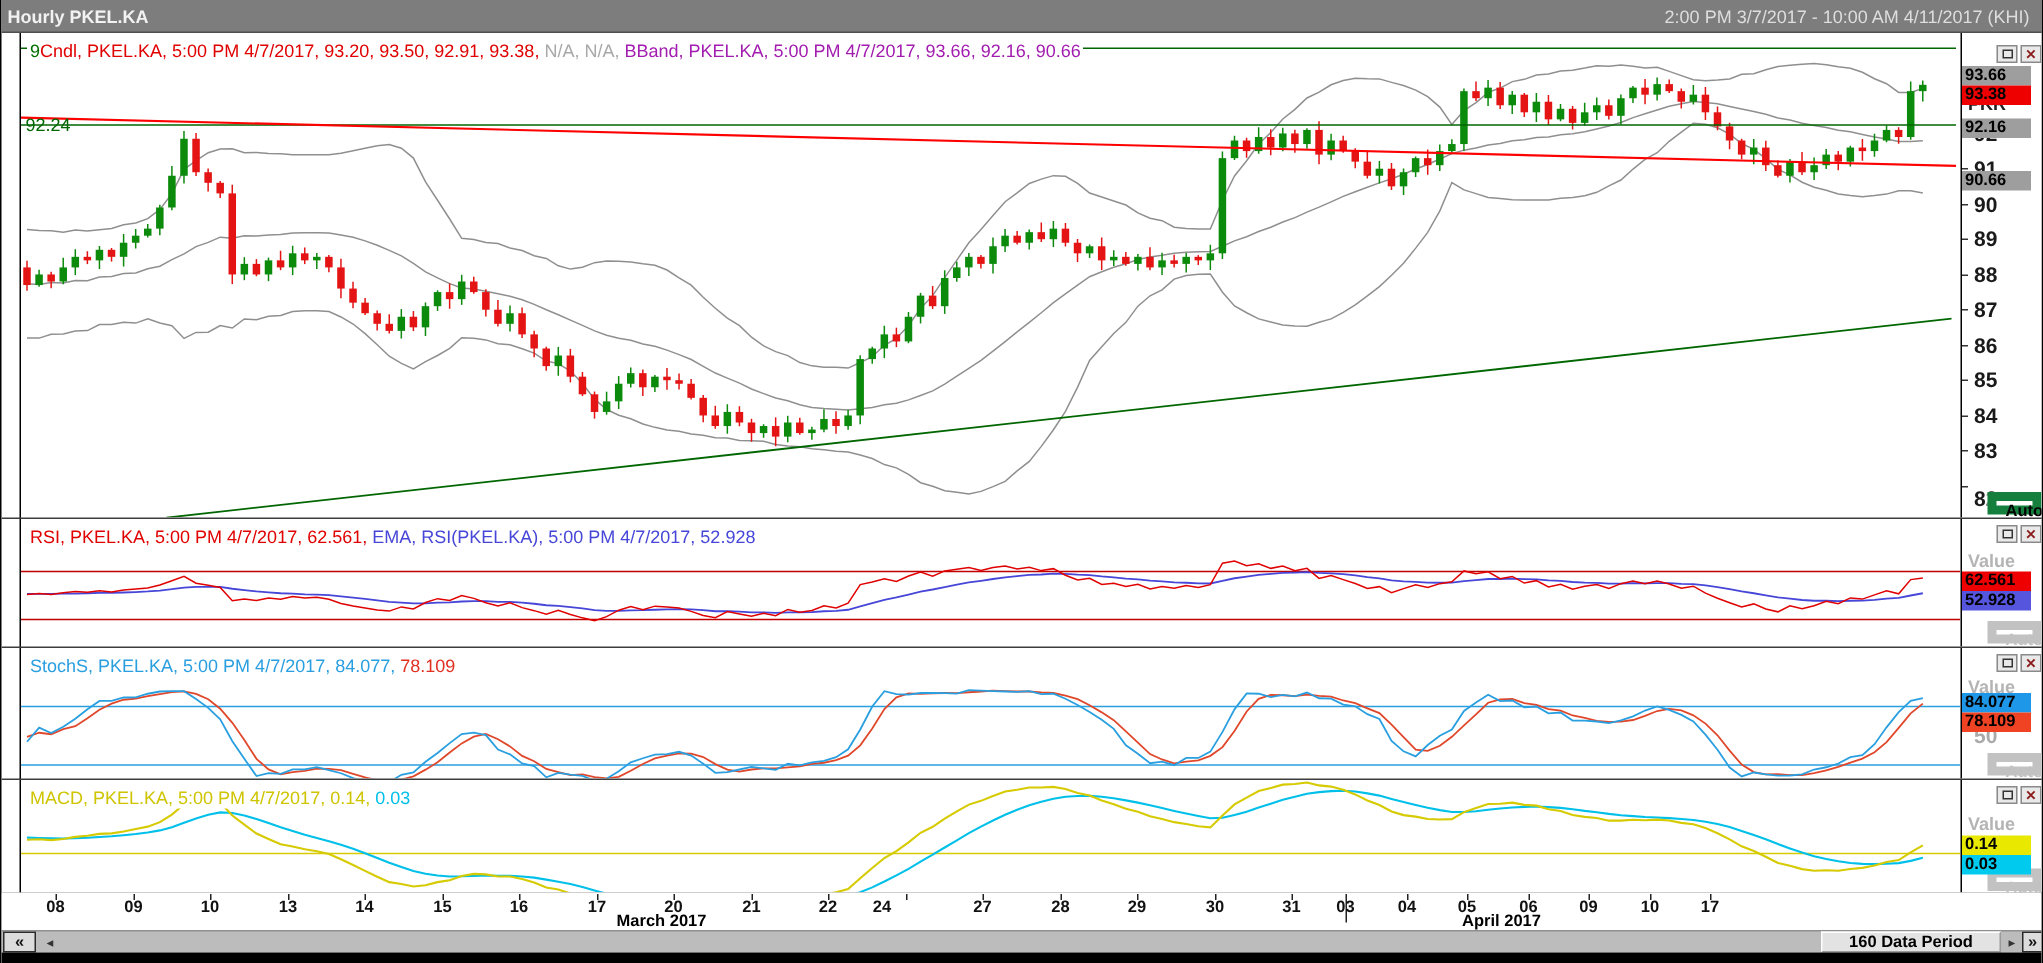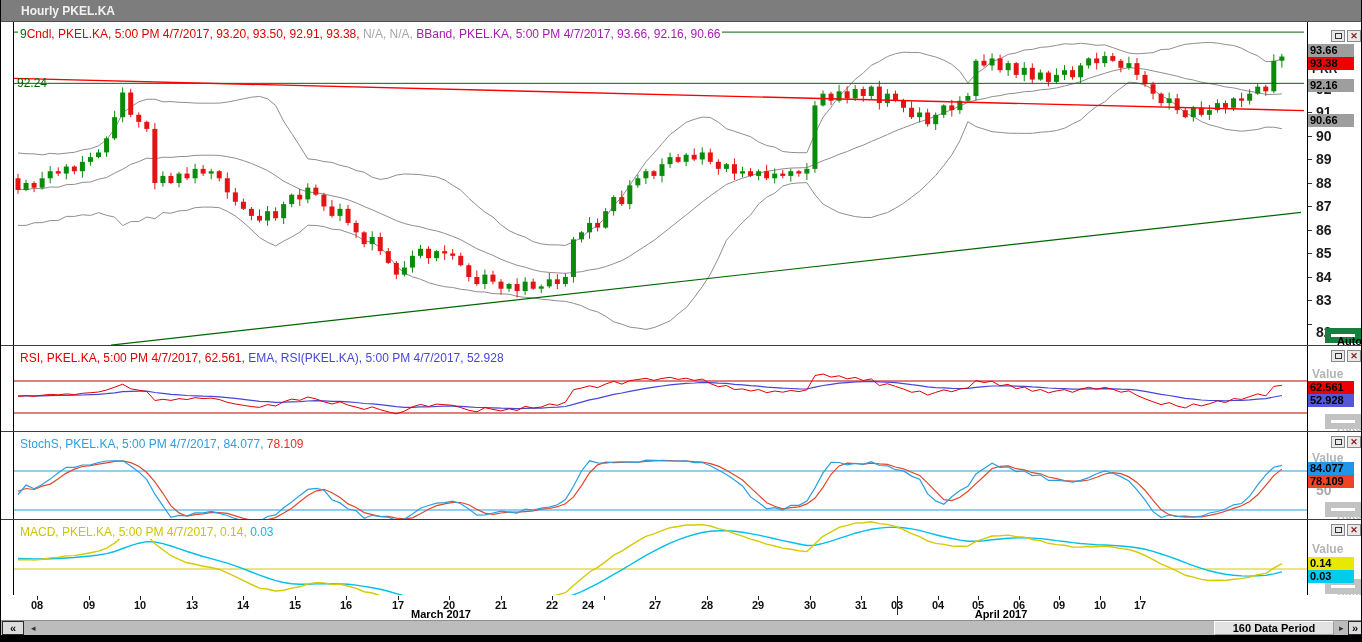"Hourly PKEL.KA" #titlebar .t-left { left: 20px -> 4px }
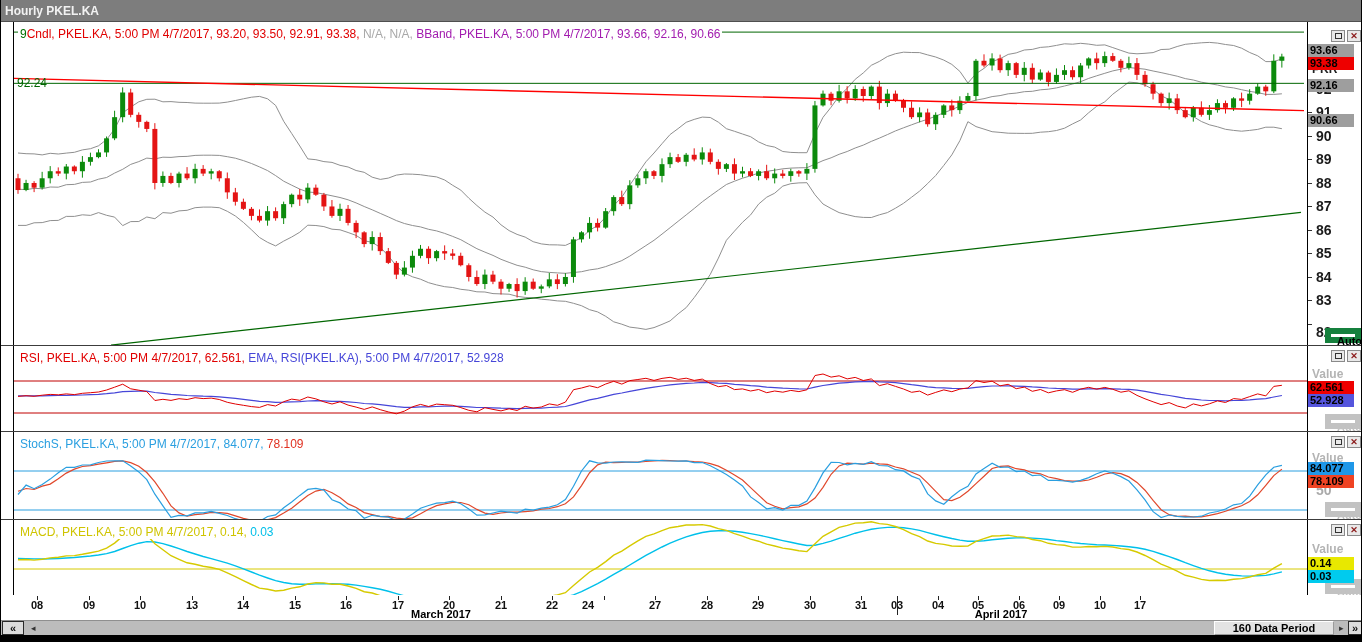"2:00 PM 3/7/2017 - 10:00" span.t-right { html: none -> <span>2:00 PM 3/7/2017 - 10:00 AM 4/11/2017 (KHI)</span> }
